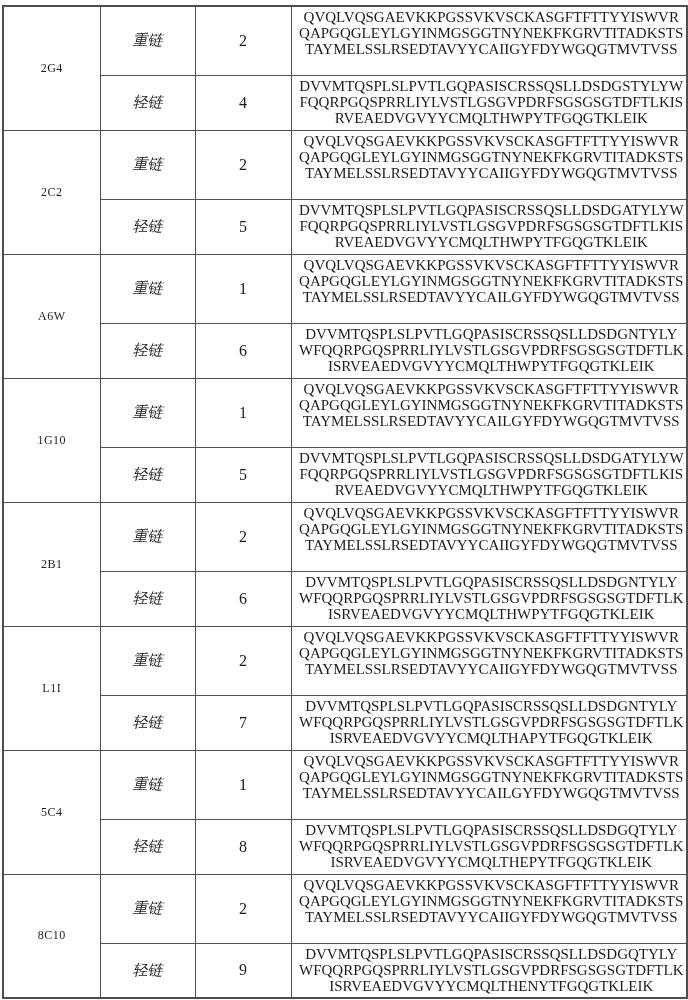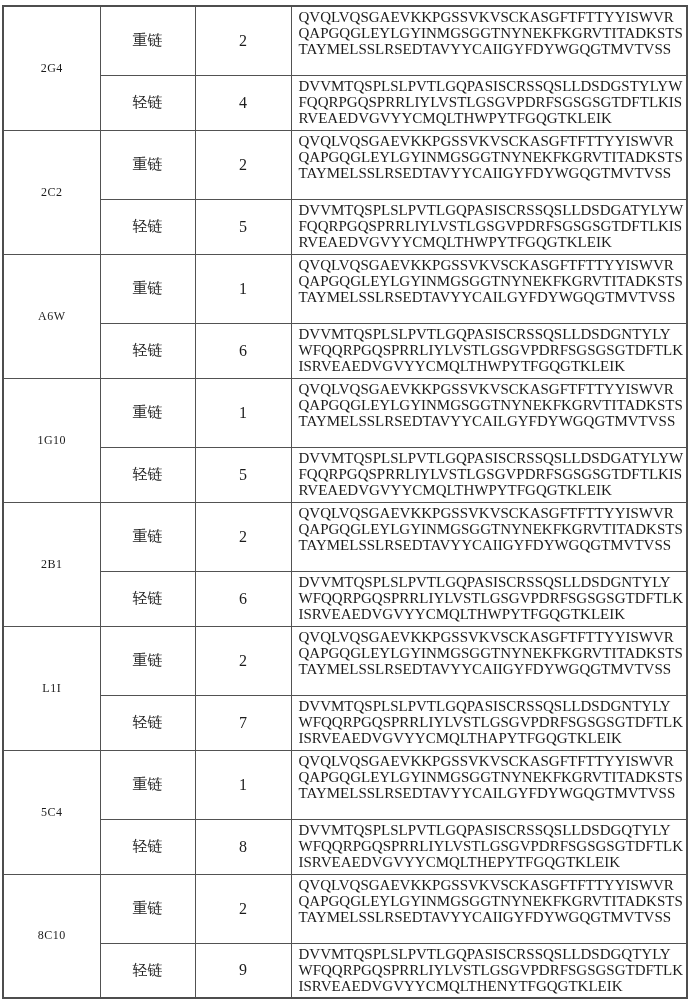"QVQLVQSGAEVKKPGSSVKVSCKASGFTFTTYYISWVRQA" table.seq-table td { text-align: none -> center }
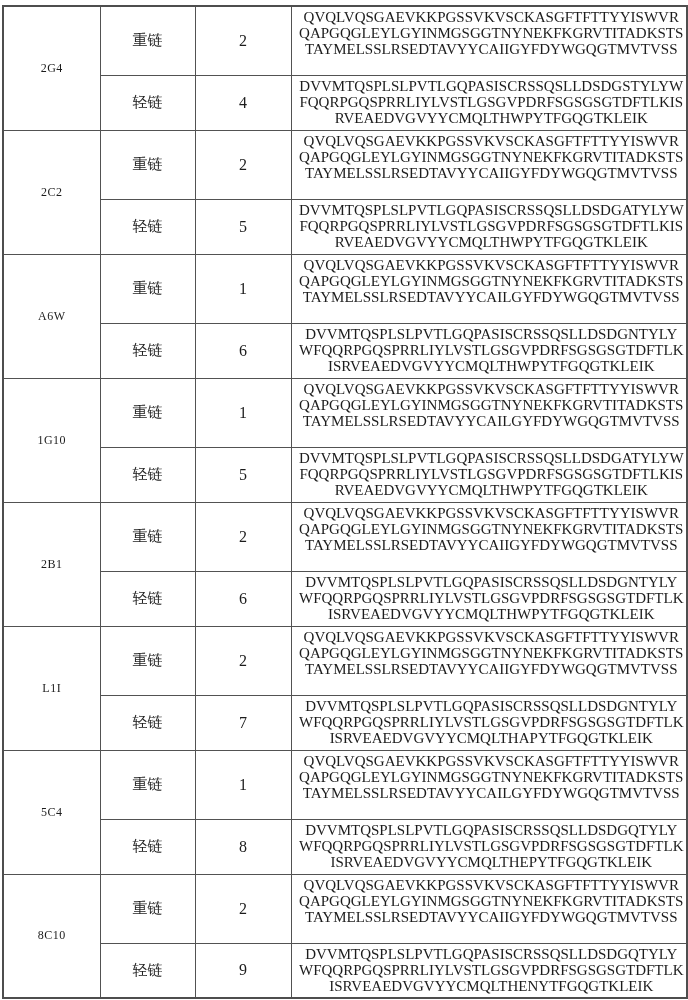"重链" td.chain-cell { font-style: none -> italic }
